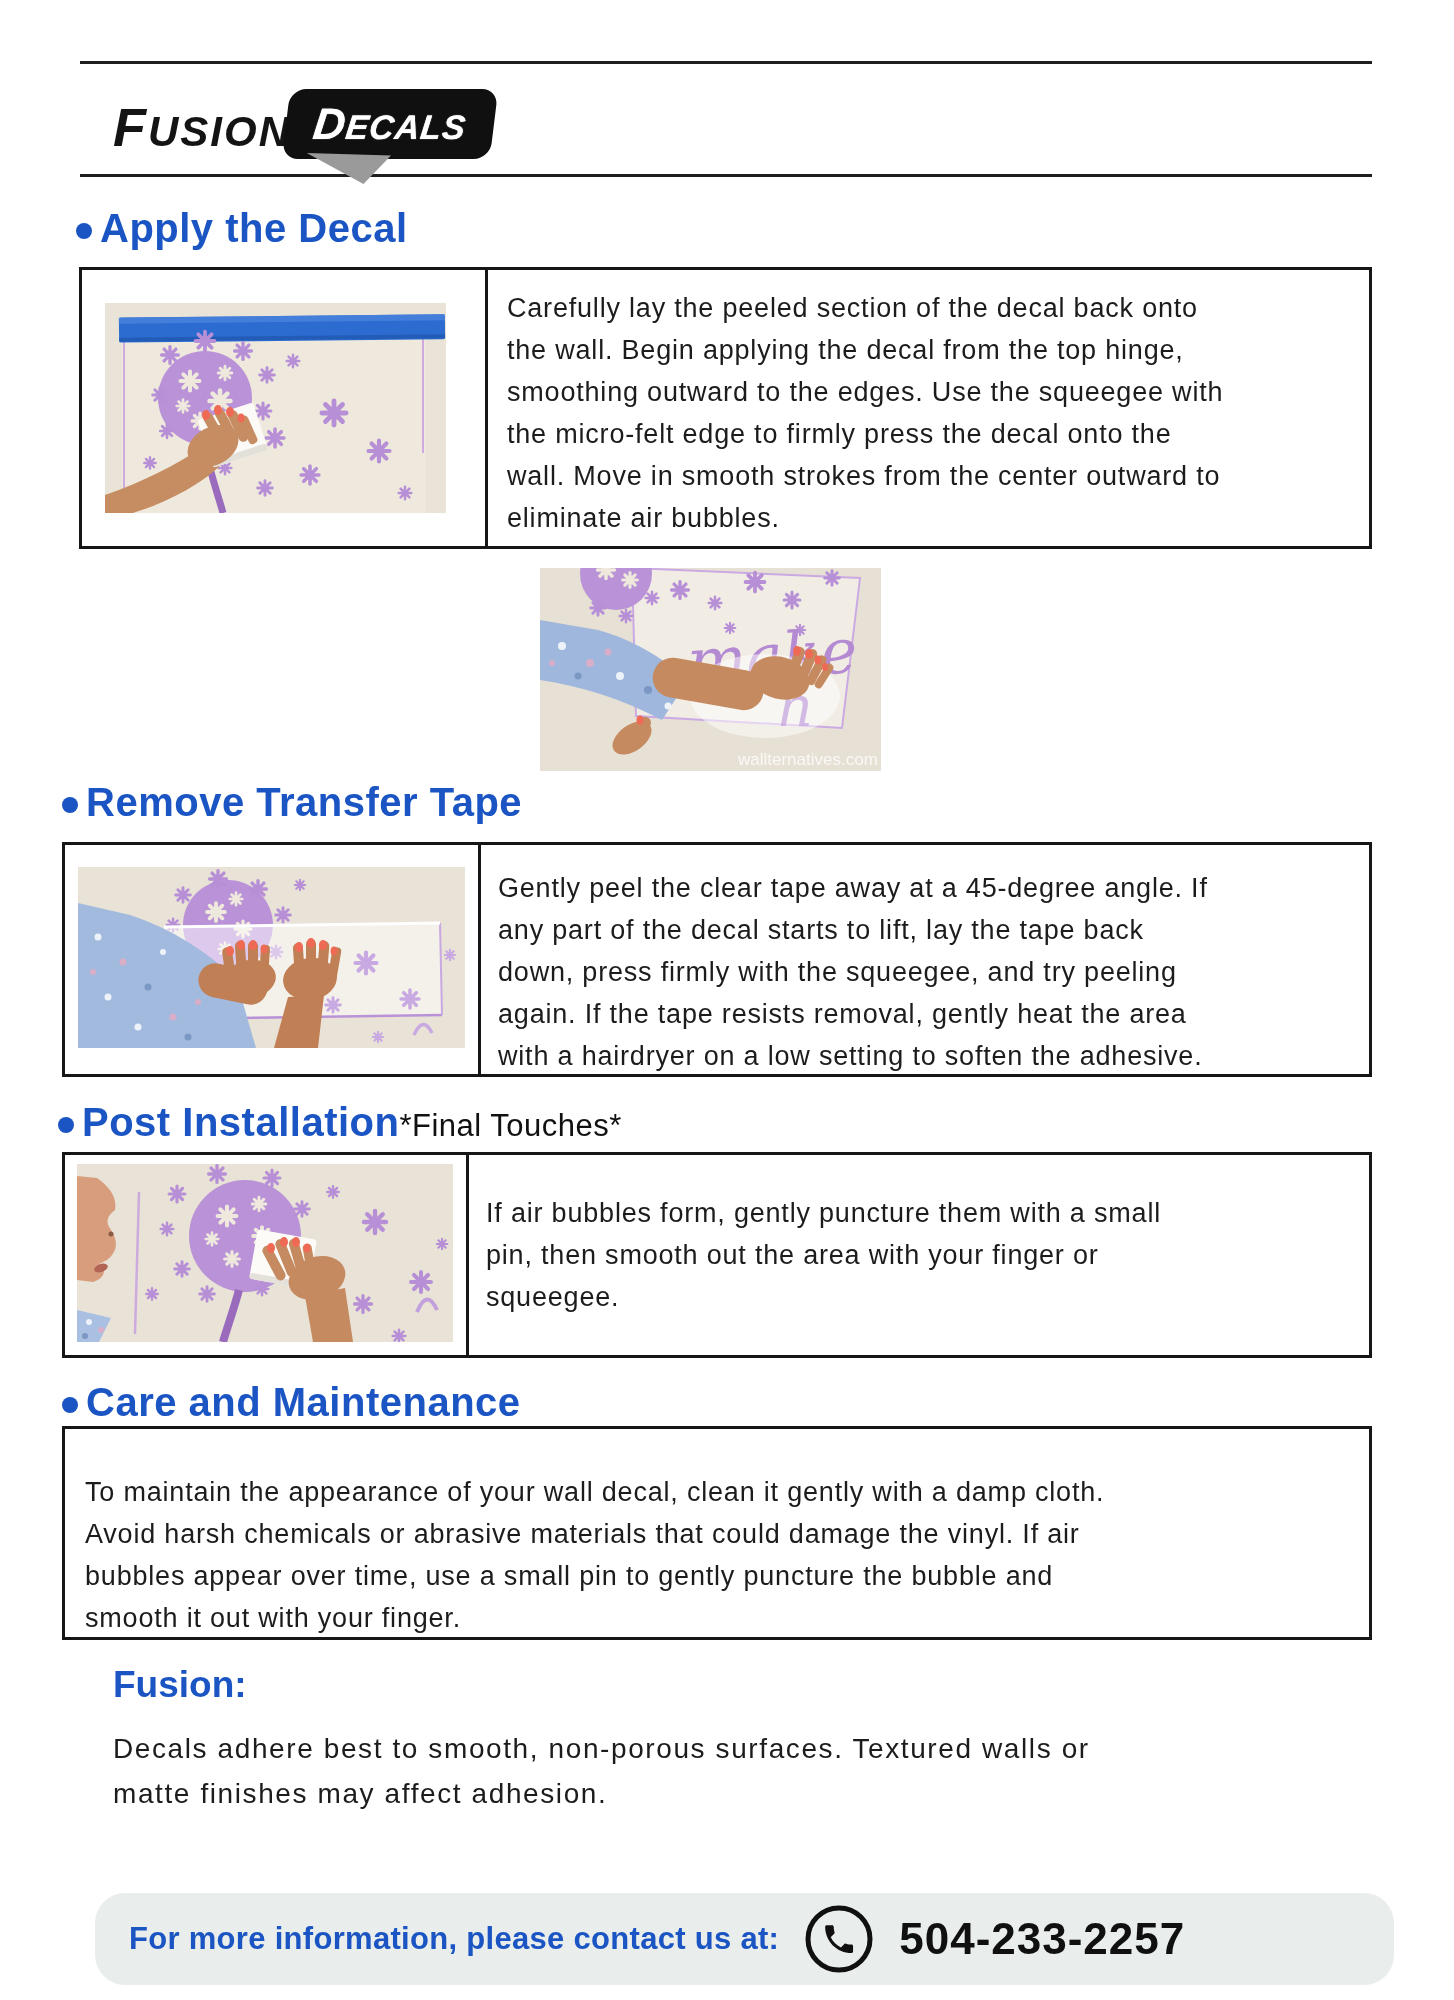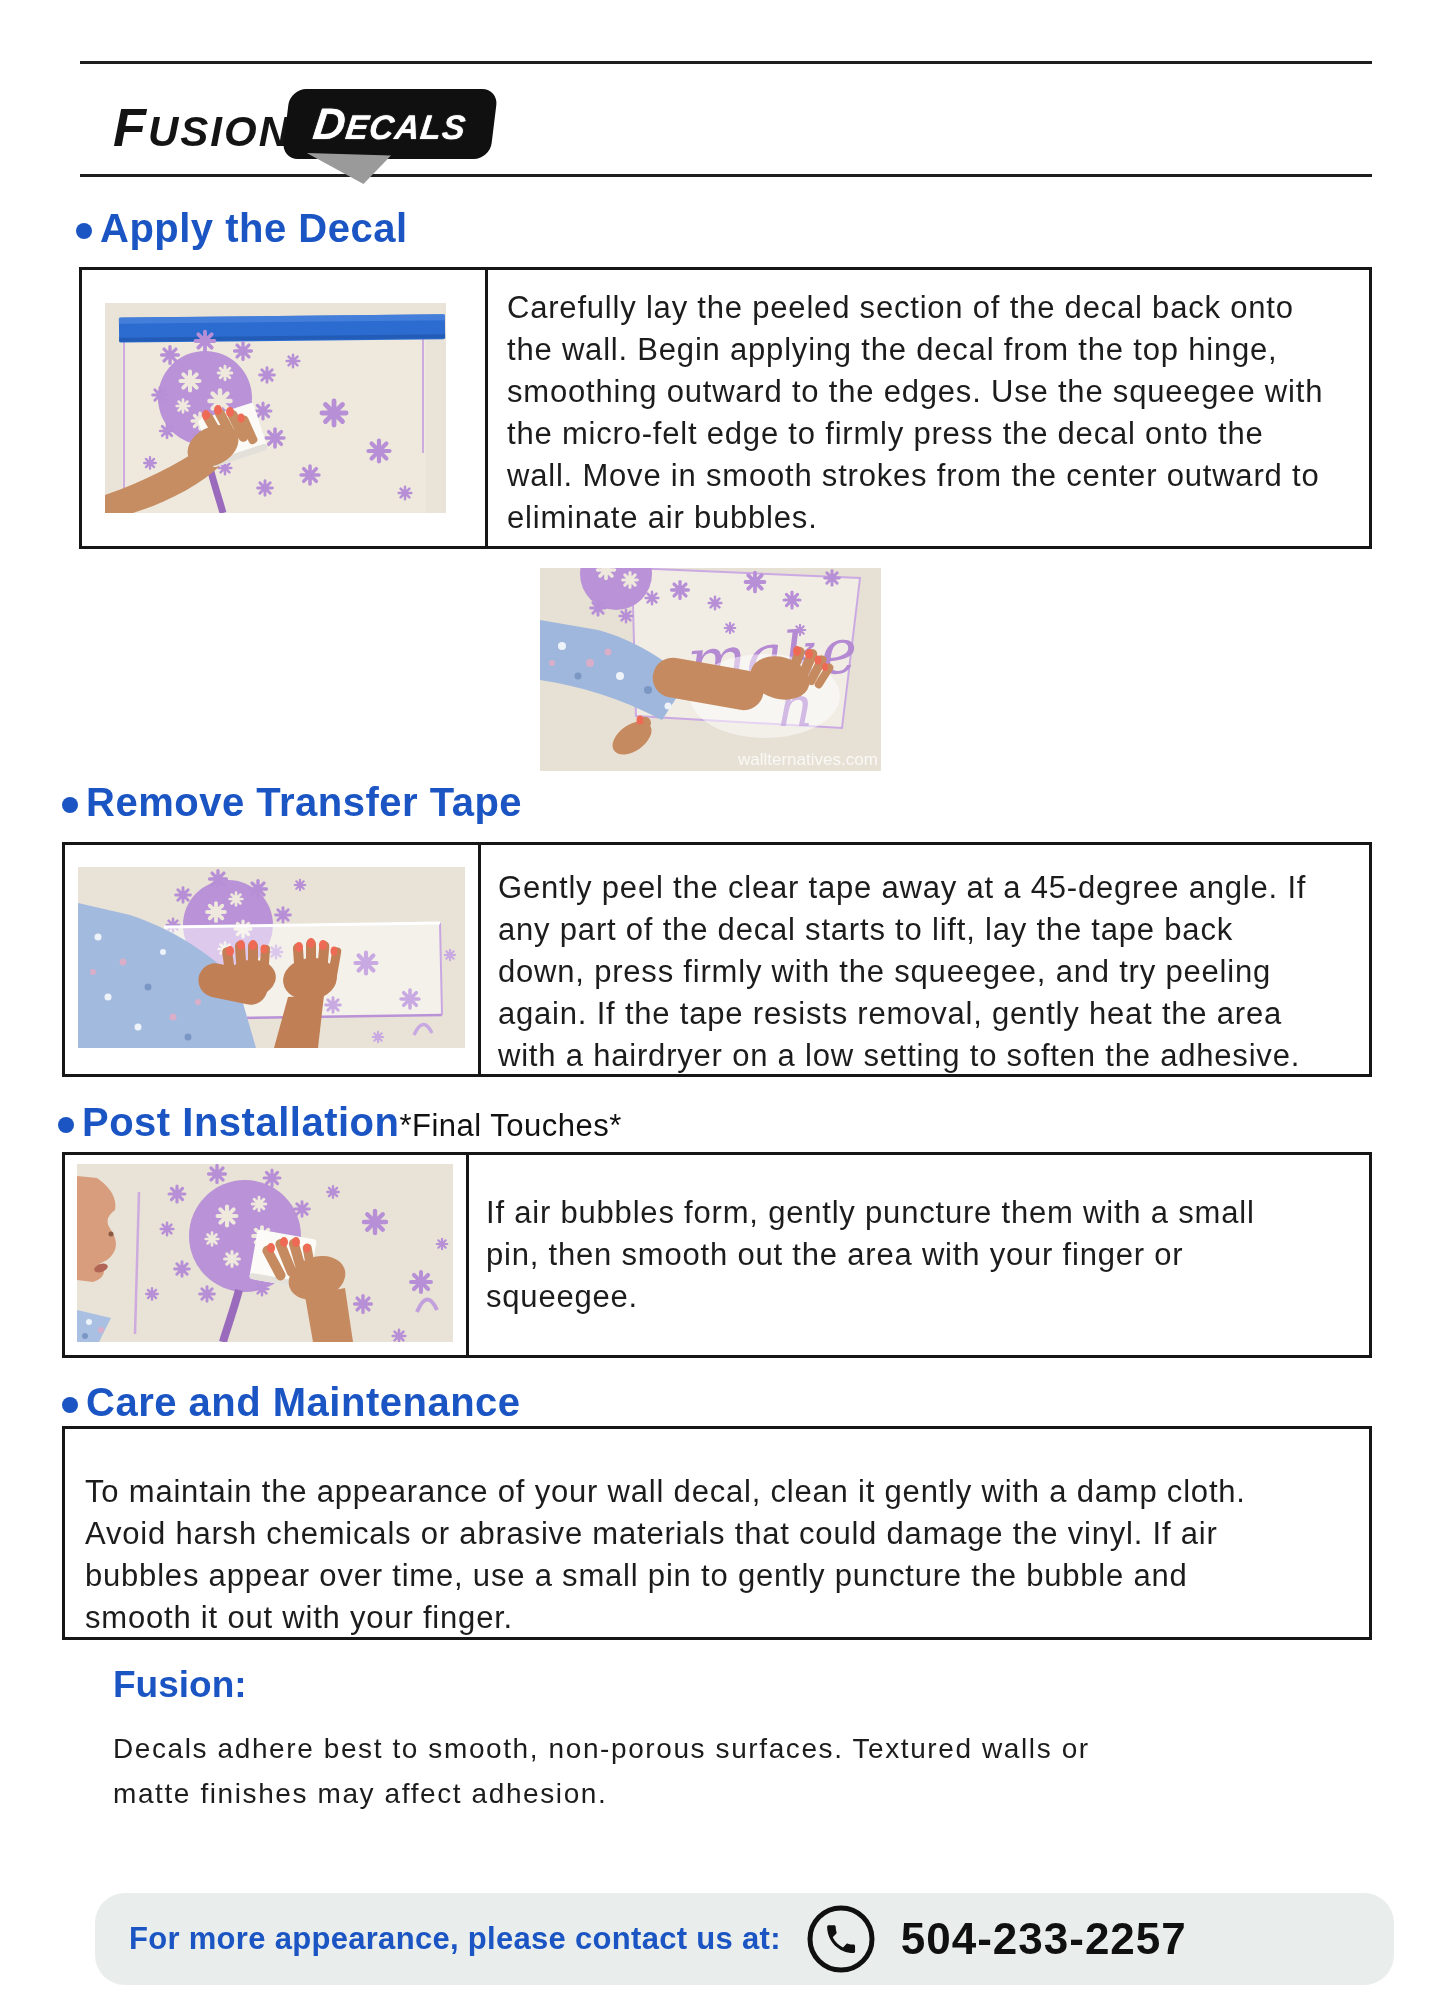"Carefully lay the peeled section" .body-text { font-size: 31px -> 27px }
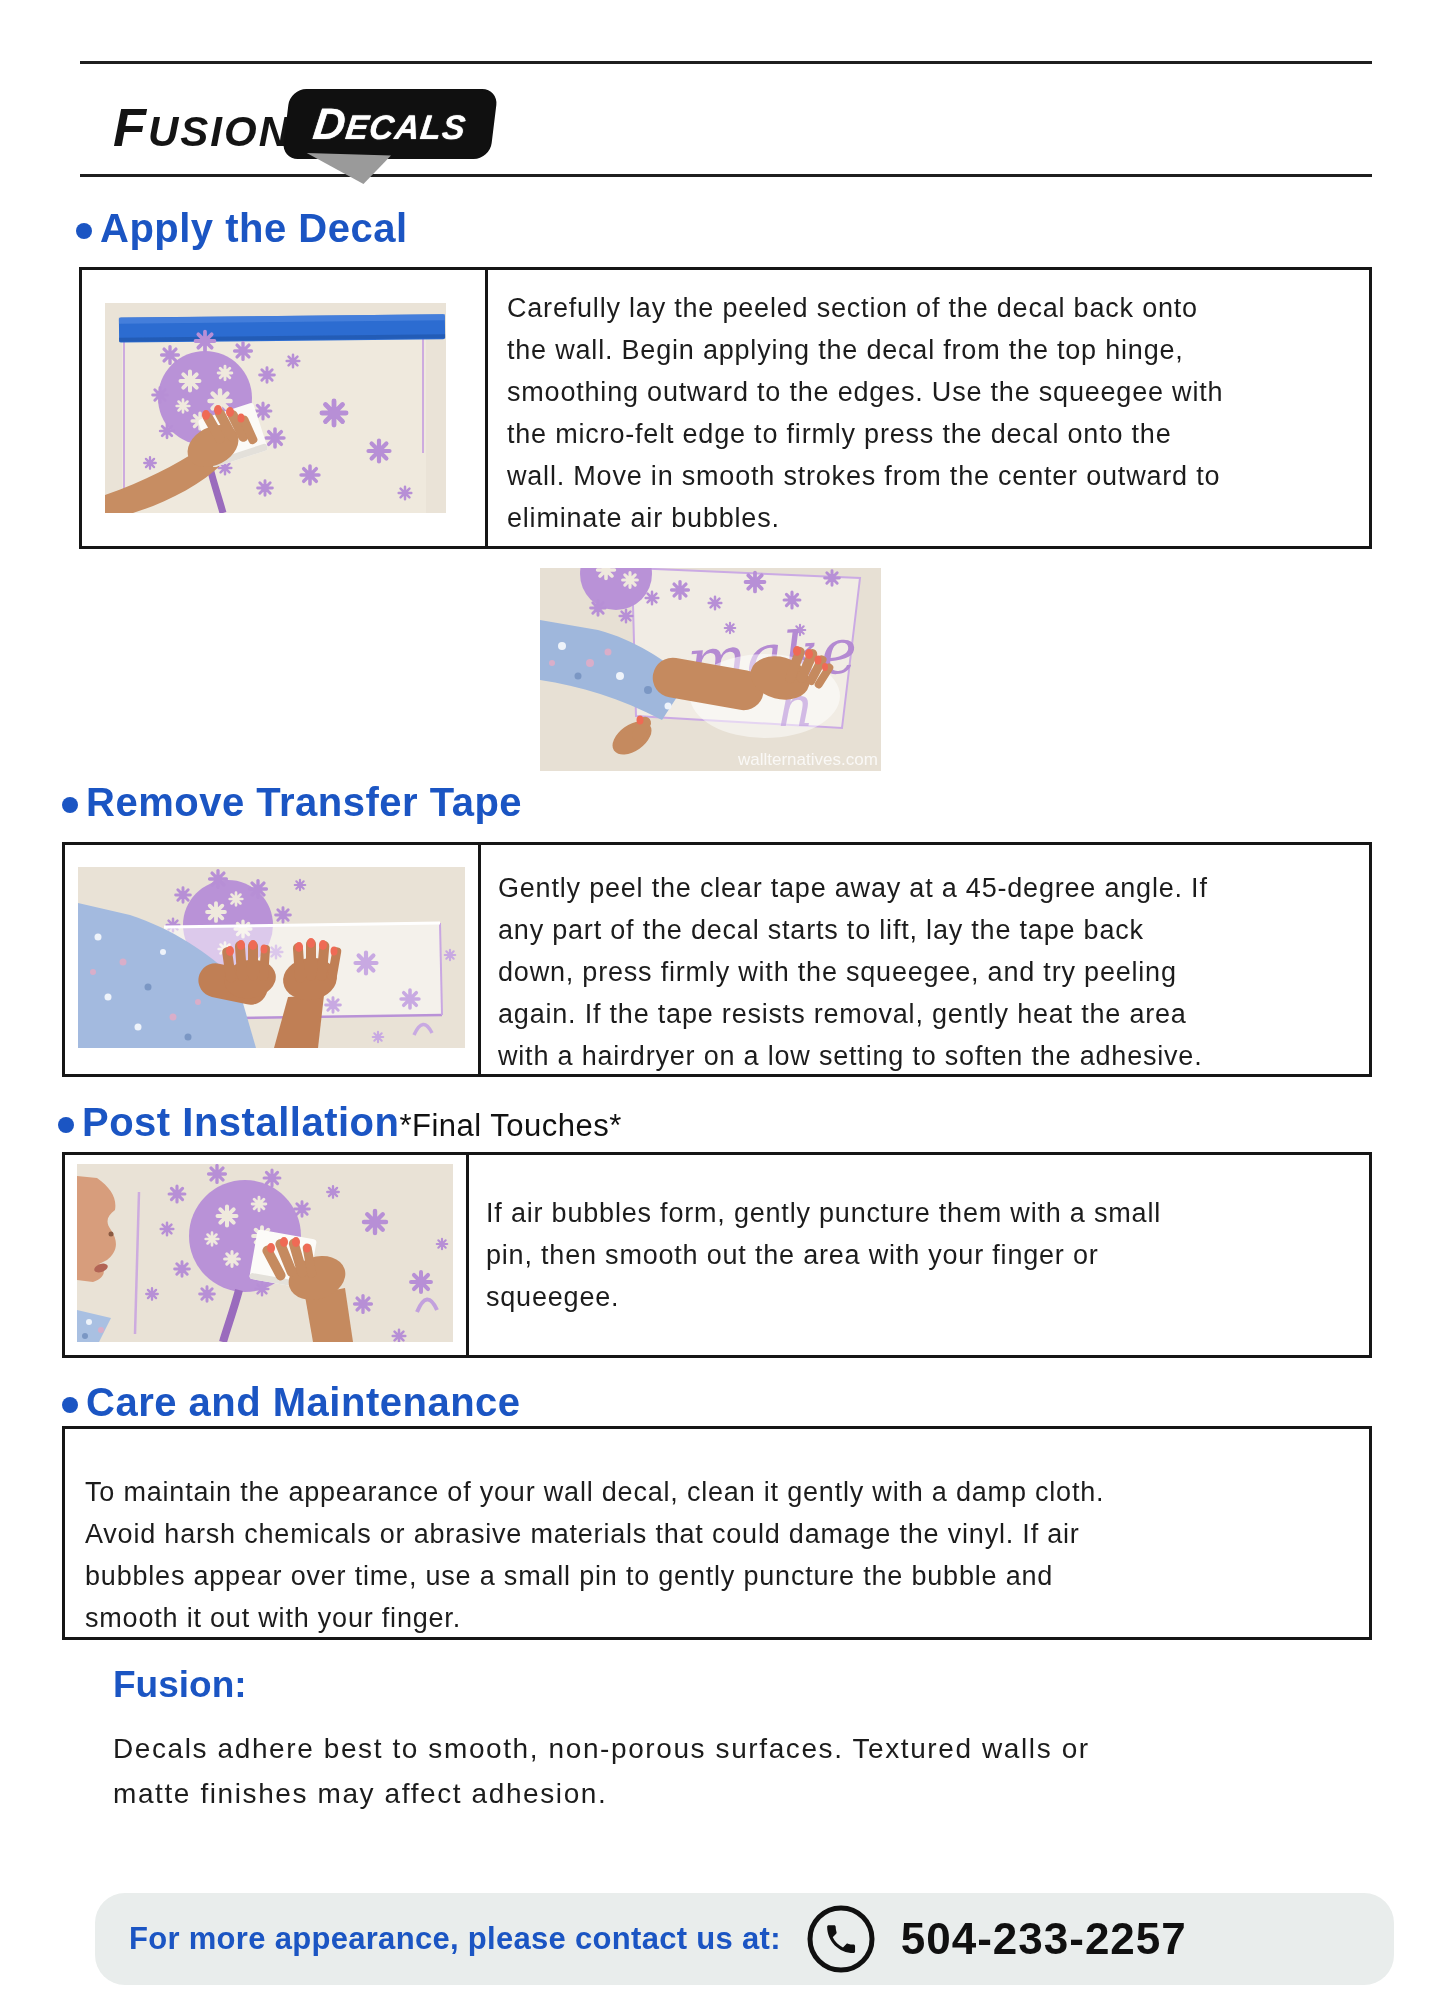"For more appearance, please contact" span.footer-label { text: appearance -> information }
